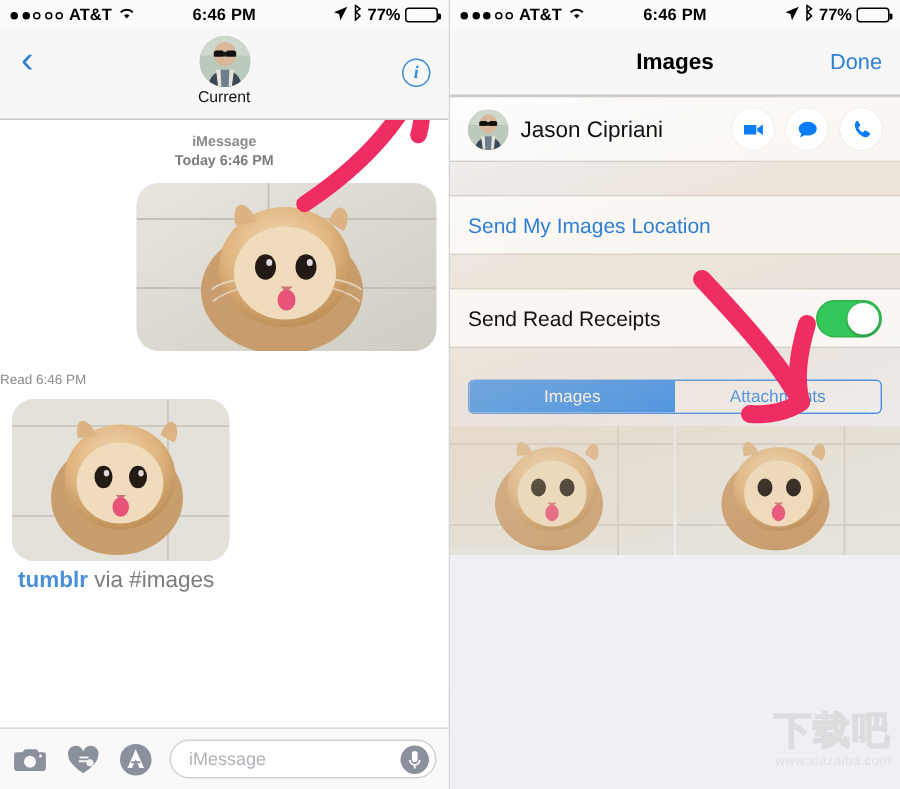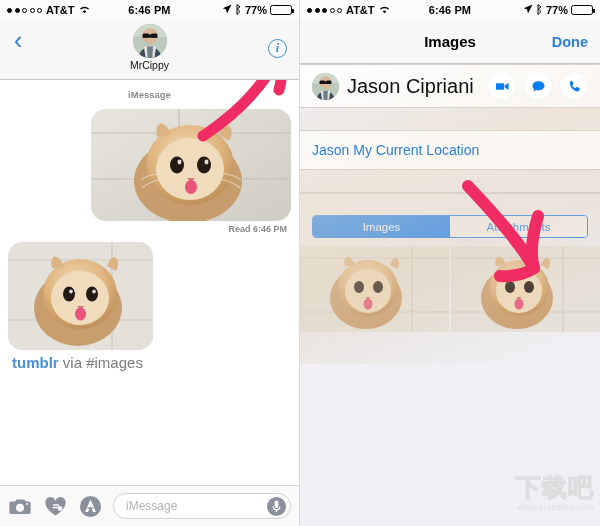"Done" .nav-done { font-weight: bold -> none }
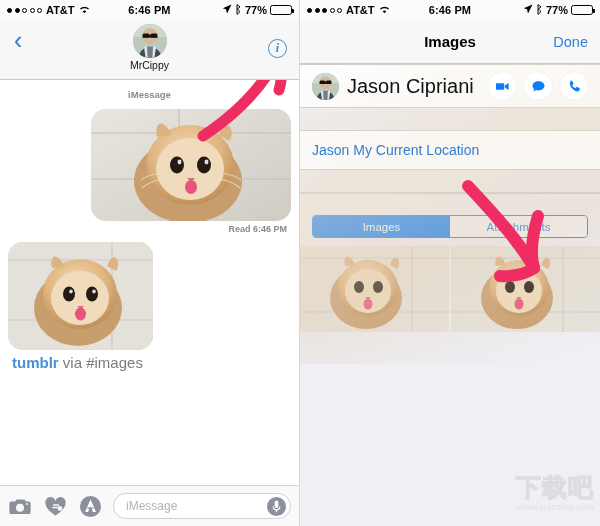"MrCippy" div.contact-name { text: MrCippy -> Current }
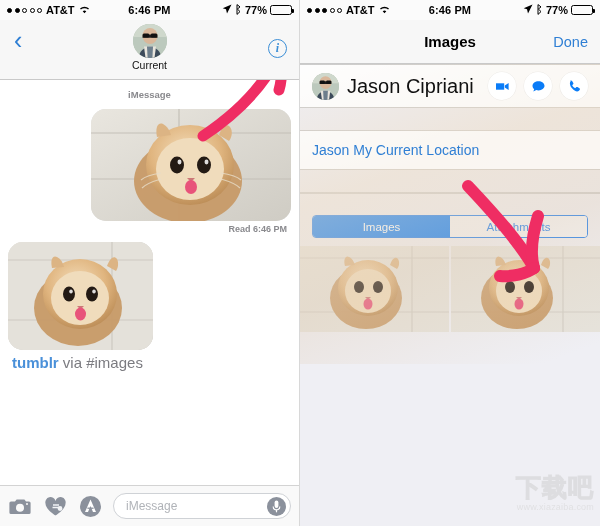"Jason Cipriani" .contact-row .nm { font-size: 20px -> 15px }
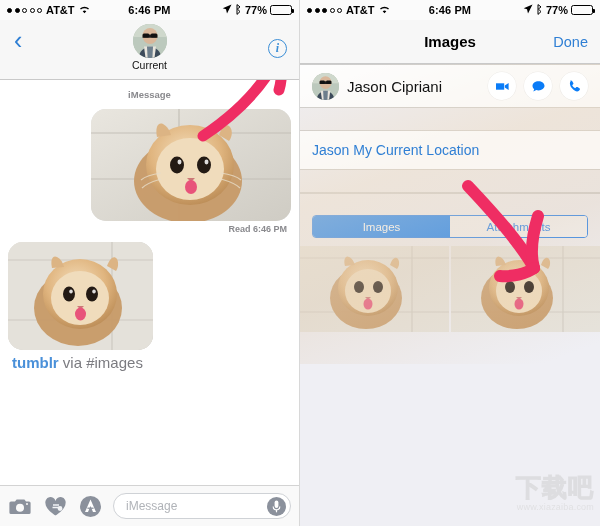"Today 6:46 PM" div.day { html: none -> <div>Today 6:46 PM</div> }
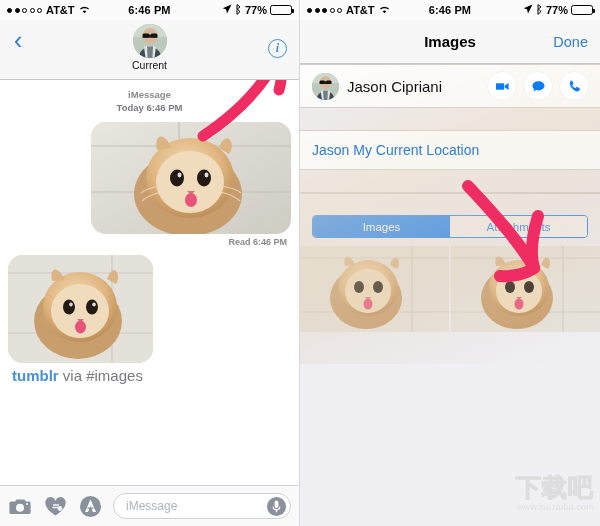"Jason My Current Location" span.lbl { text: Jason My Current -> Send My Images }
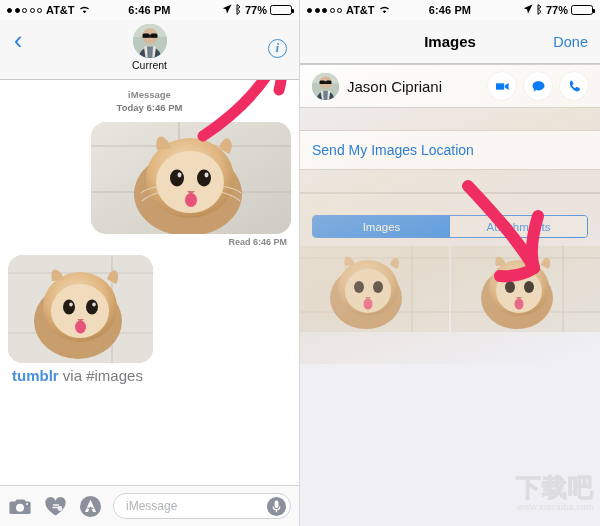"Send Read Receipts" div.drow { html: none -> <div> <span>Send Read Receipts</span> <span> <span></span> </span> </div> }
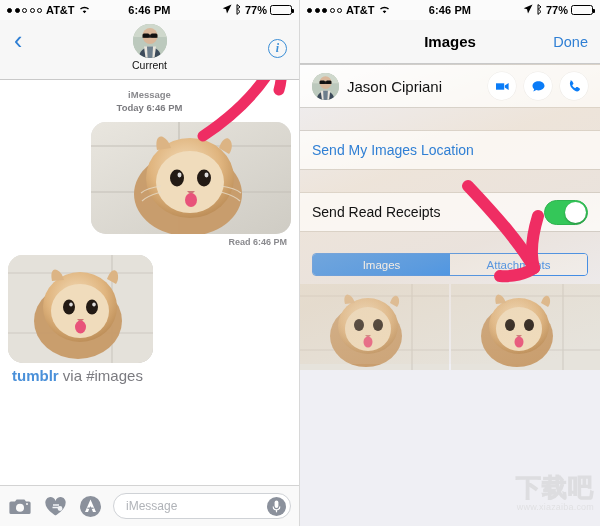"Read 6:46 PM" .read-label { font-weight: bold -> normal; padding: 3px 12px 0 0 -> 14px 12px 0 0; text-align: right -> none }
